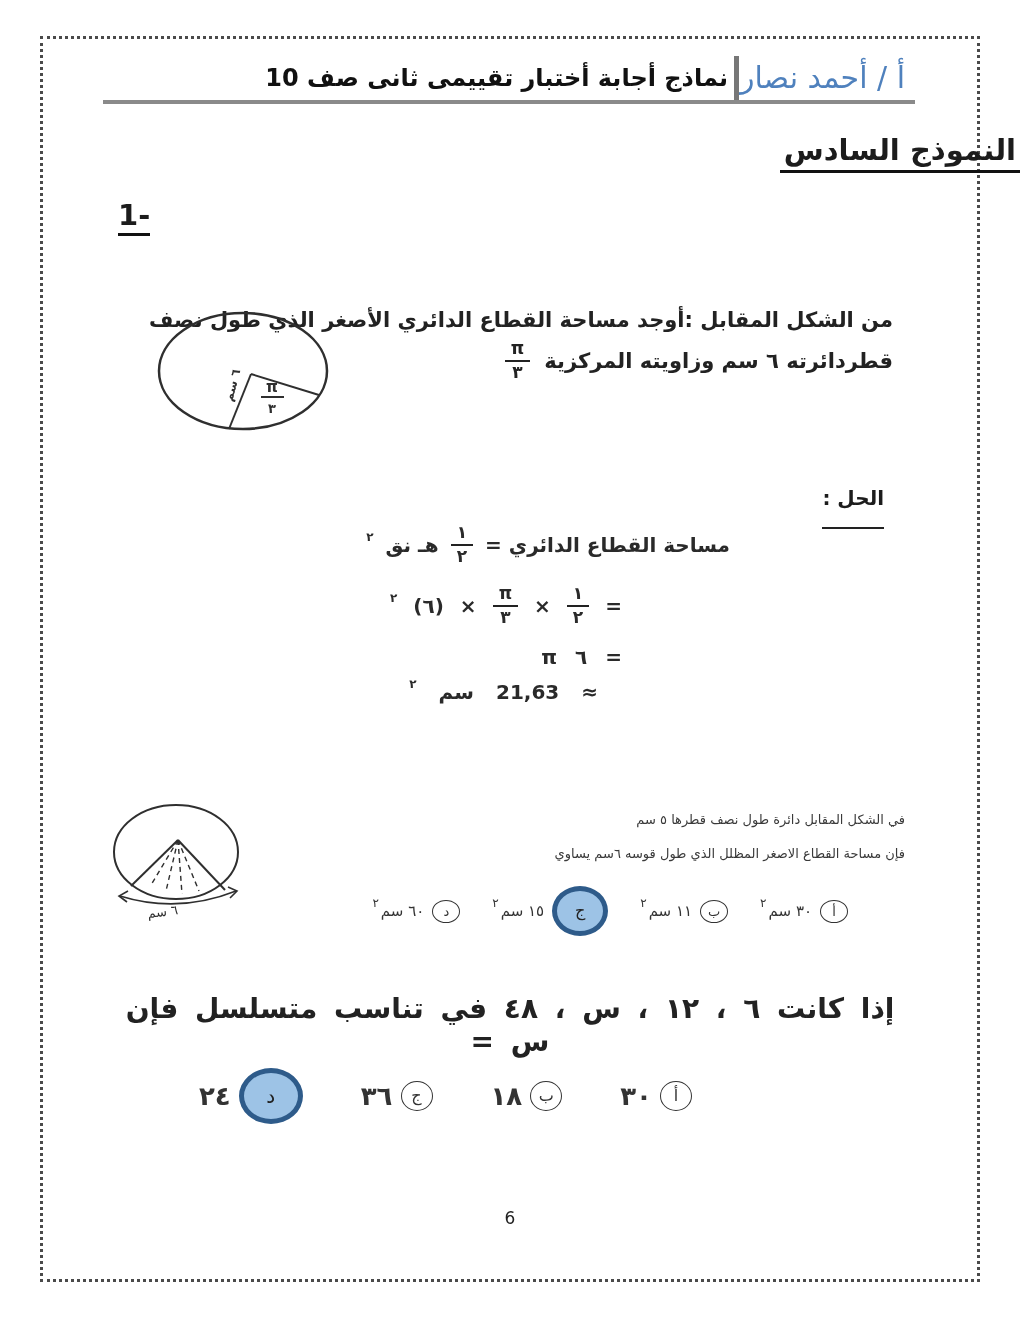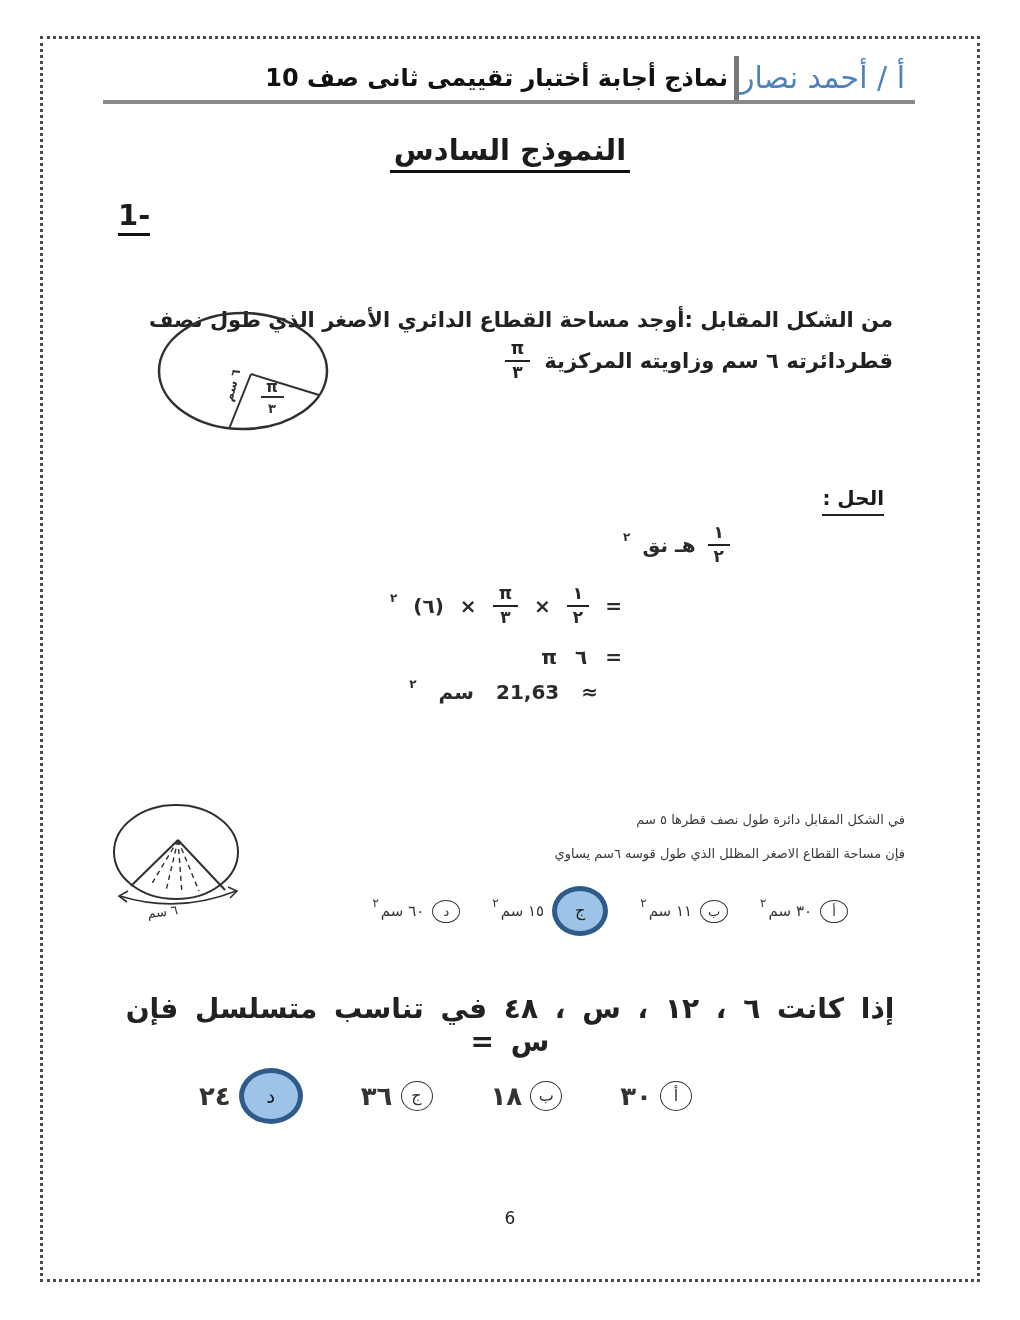"النموذج السادس" .section-title { text-align: center -> none }
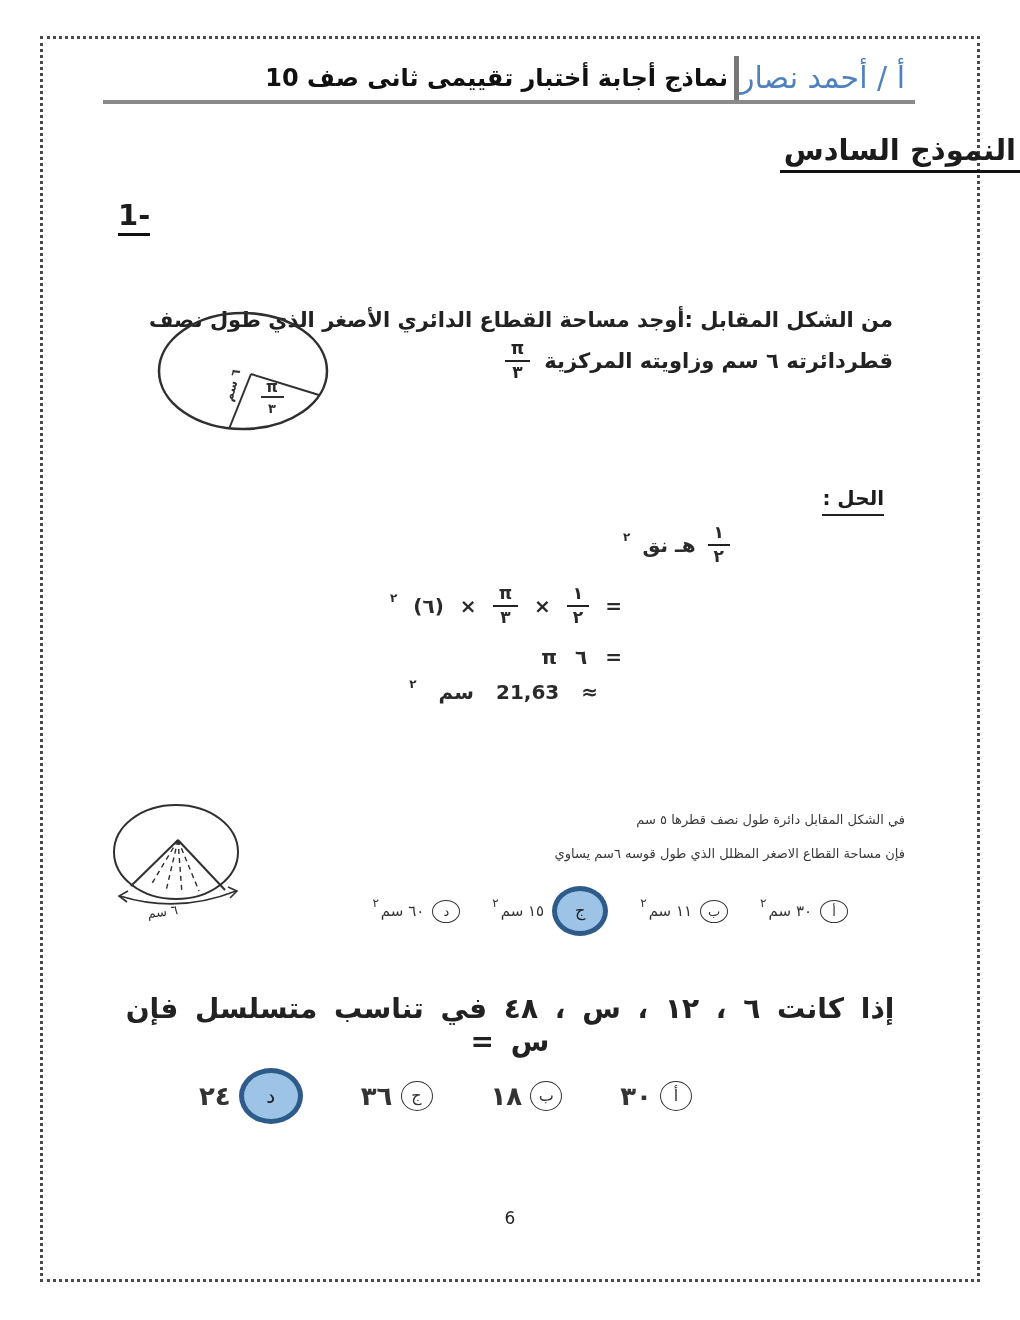"الحل :" .sol-heading { padding-bottom: 4px -> 17px }
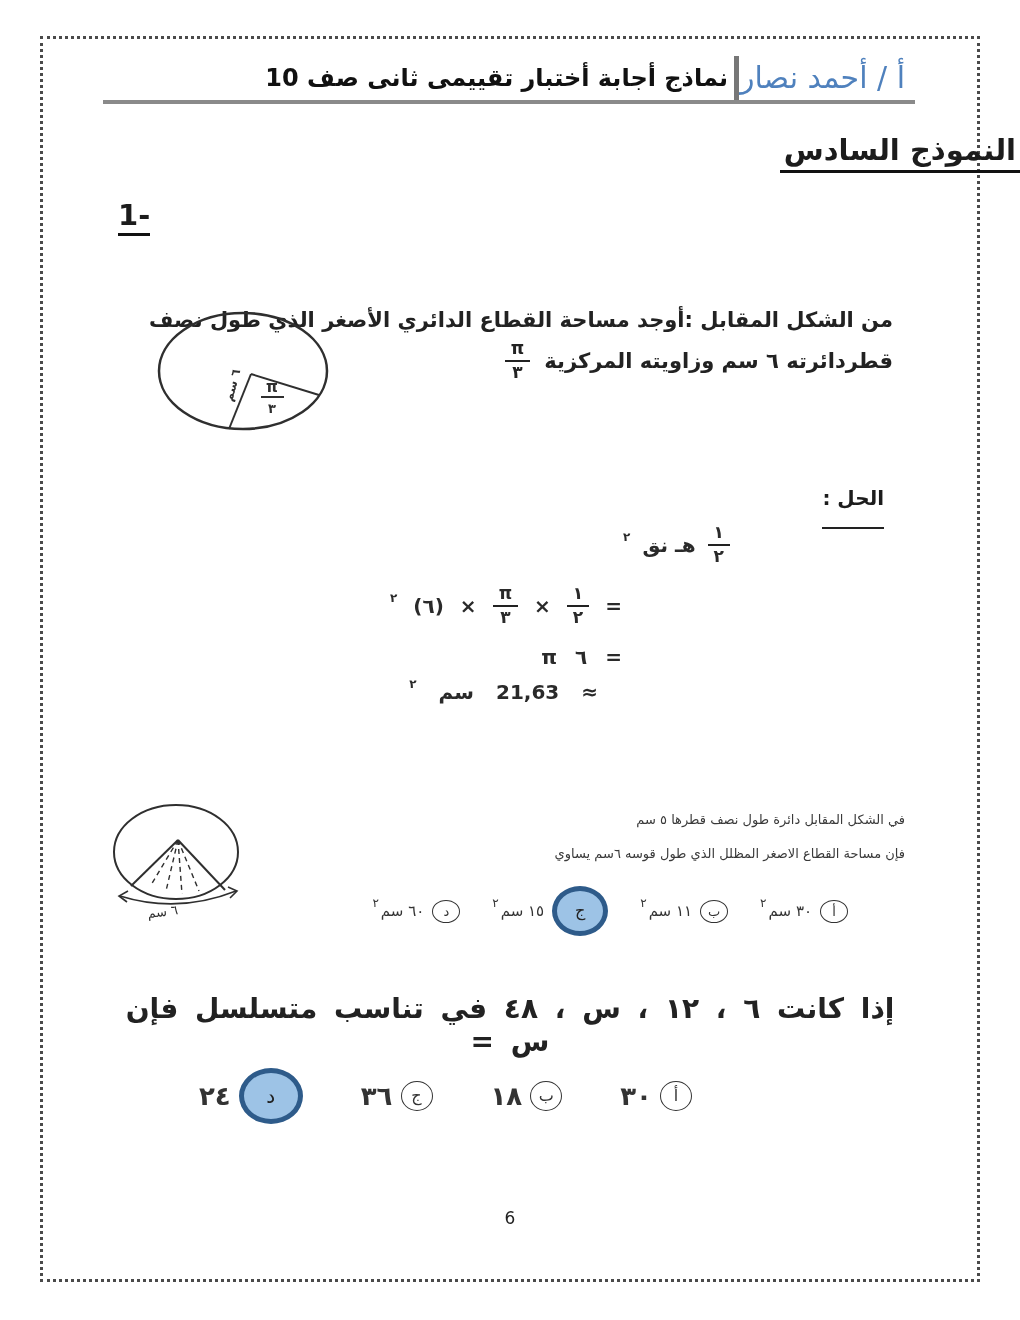"مساحة القطاع الدائري =" span { html: none -> <span>مساحة القطاع الدائري =</span> }
